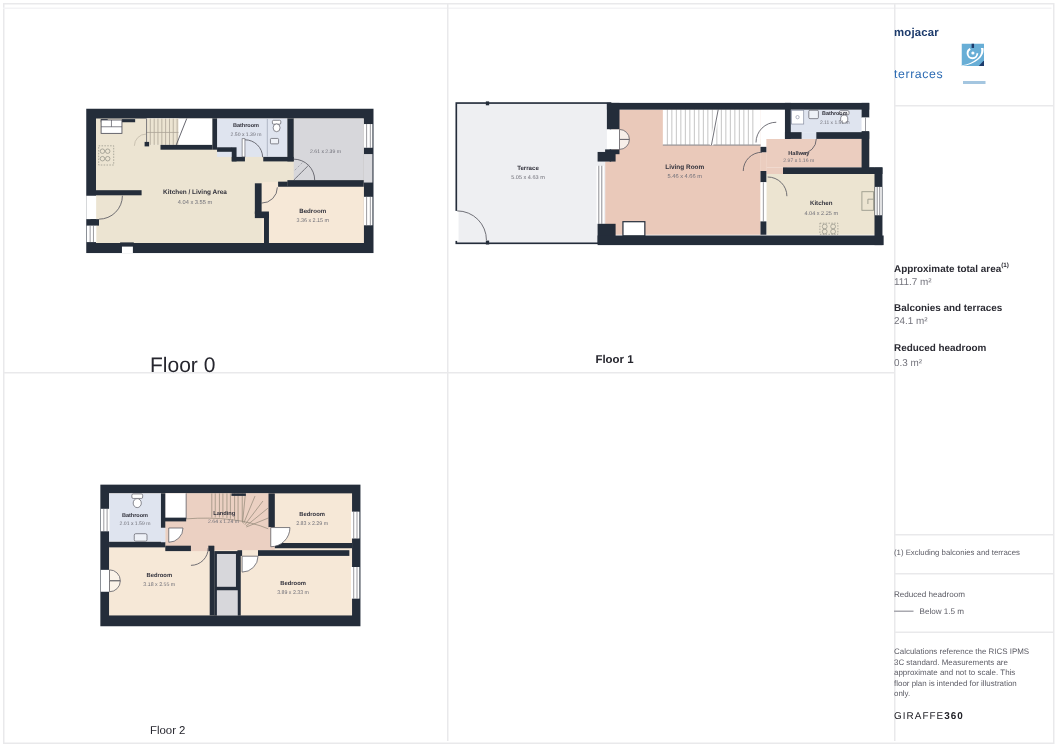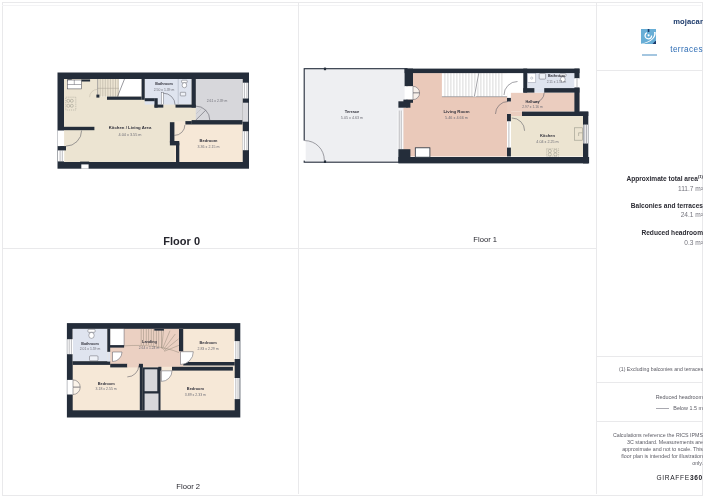"mojacar" .ctr { text-align: right -> left }
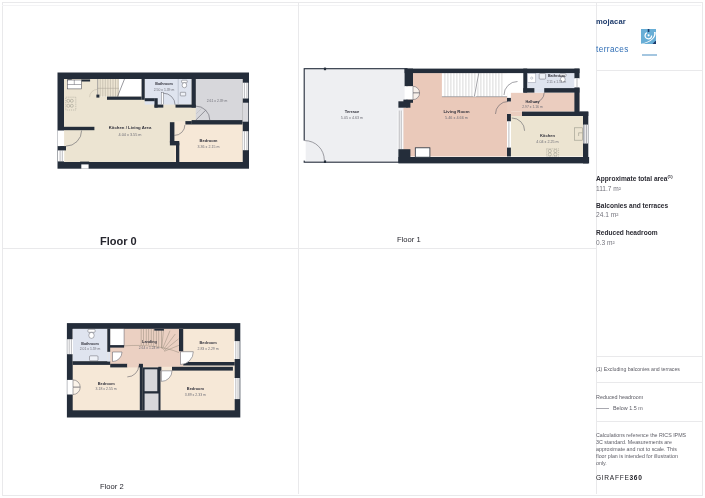"Floor 0" div.abs { font-size: 11px -> 14px; font-weight: bold -> normal }
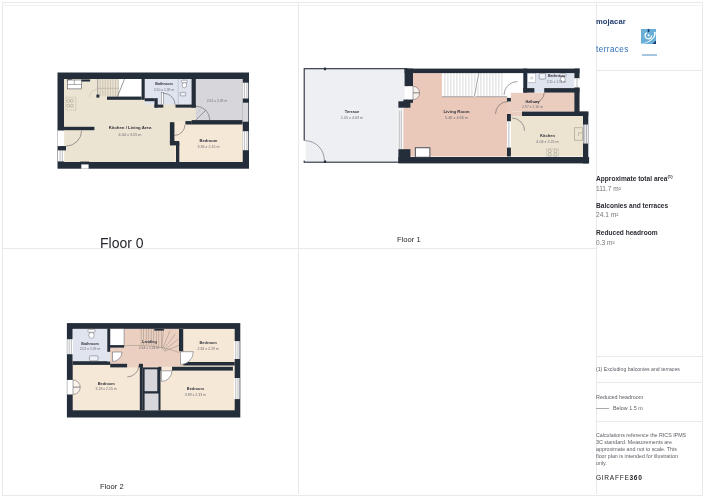"Floor 1" div.abs { font-weight: normal -> bold }
